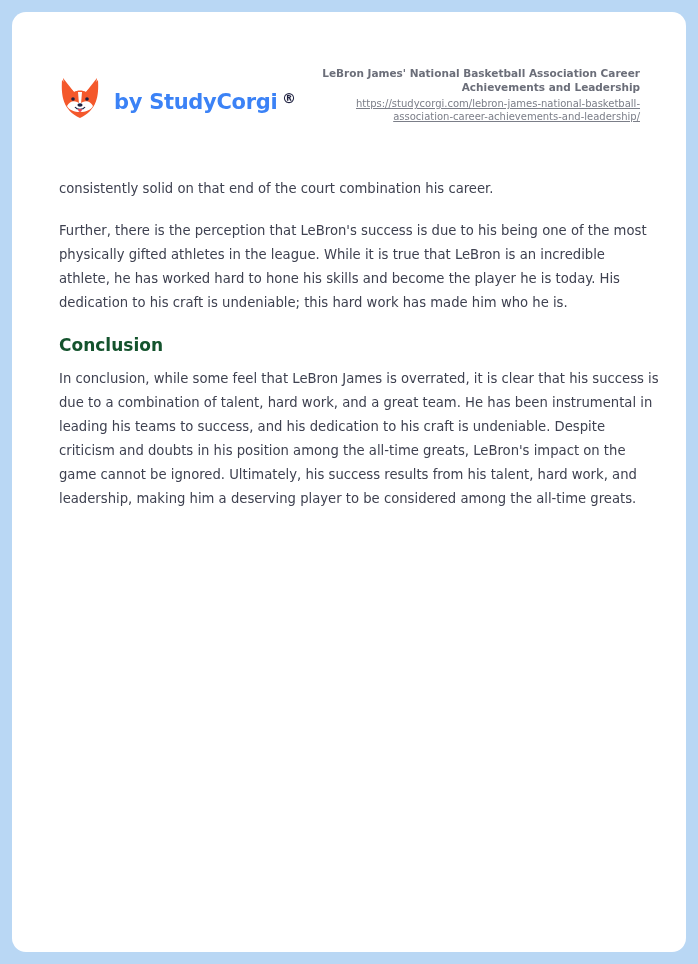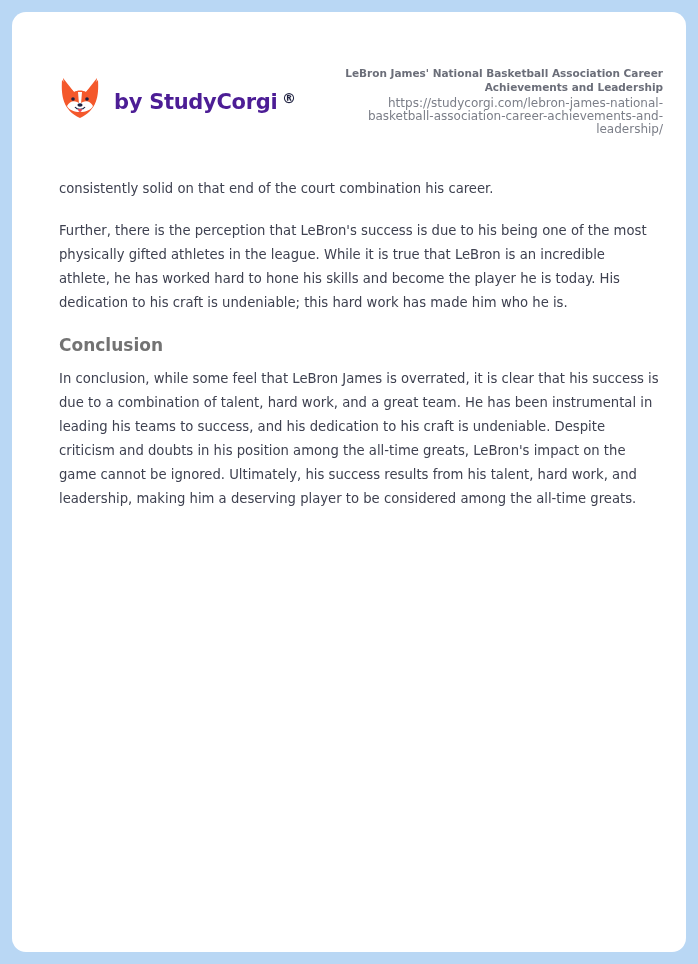"LeBron James' National Basketball" .meta { right: 23px -> 46px }
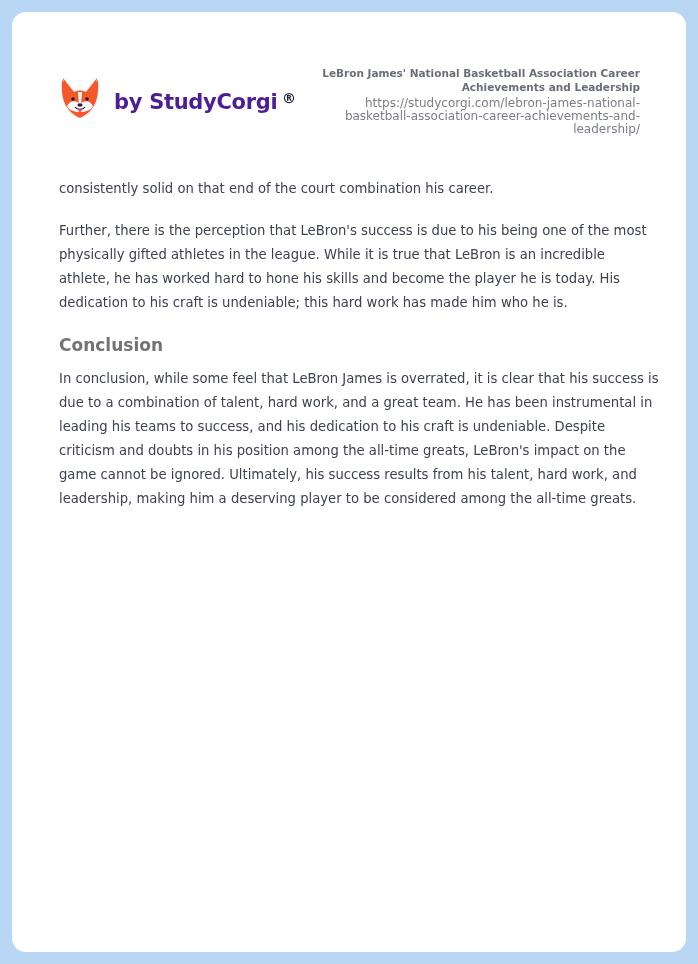"by StudyCorgi" .brand { color: #4c1d95 -> #3b82f6 }
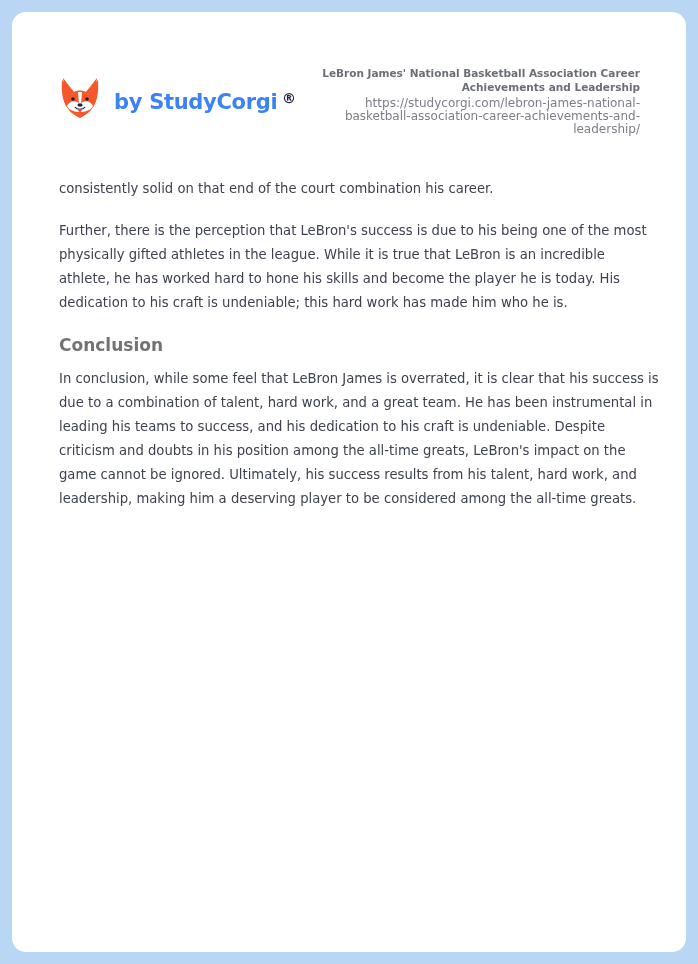"https://studycorgi.com/lebron-james-nati" .meta-url { font-size: 12px -> 10px; text-decoration: none -> underline }
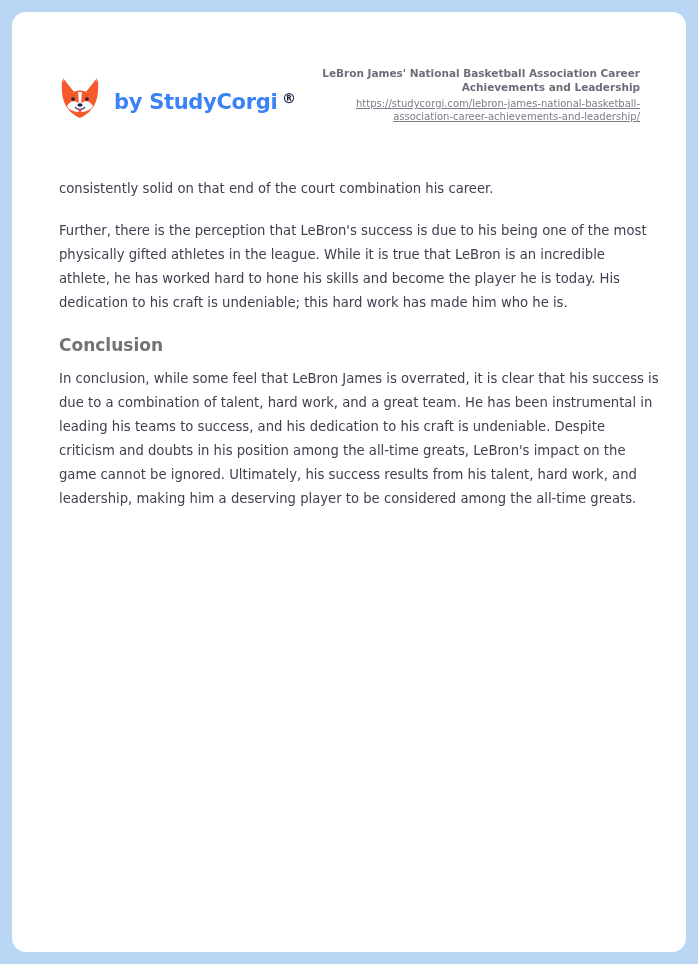"Conclusion" .content h2 { color: #737373 -> #14532d }
